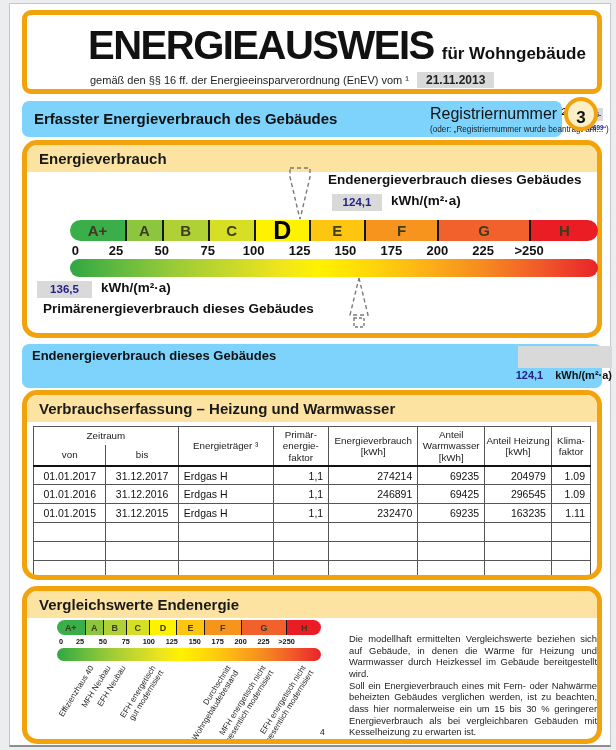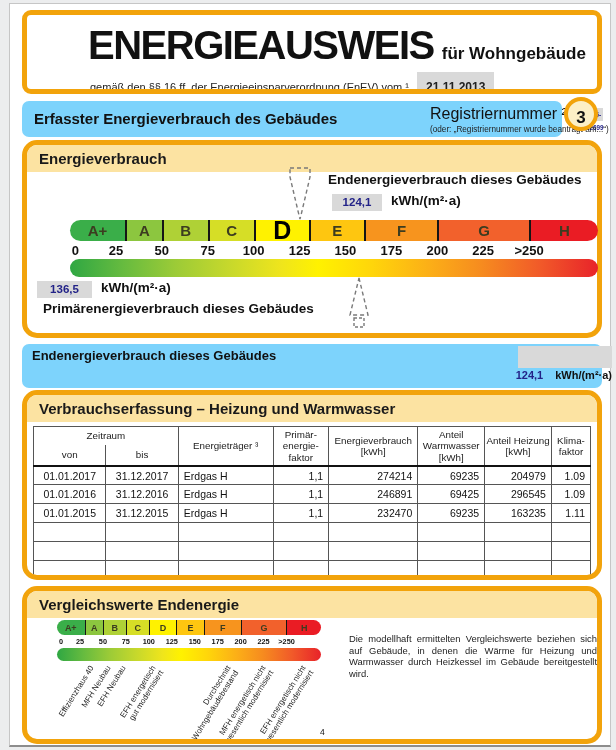"21.11.2013" #issue-date { padding: 8px 9px -> 1px 9px }
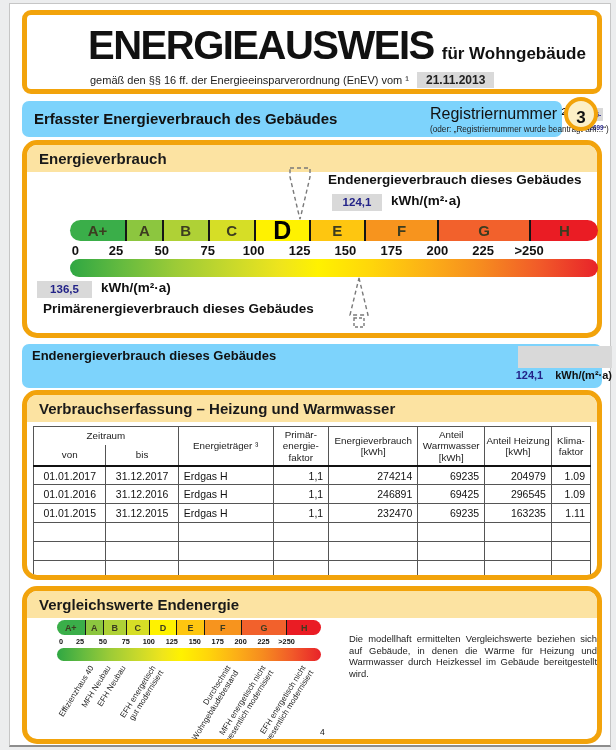"Soll ein Energieverbrauch eines mit" div { html: none -> <div>Soll ein Energieverbrauch eines mit Fern- oder Nahwärme beheizten Gebäudes verglichen werden, ist zu beachten, dass hier normalerweise ein um 15 bis 30 % geringerer Energieverbrauch als bei vergleichbaren Gebäuden mit Kesselheizung zu erwarten ist.</div> }
